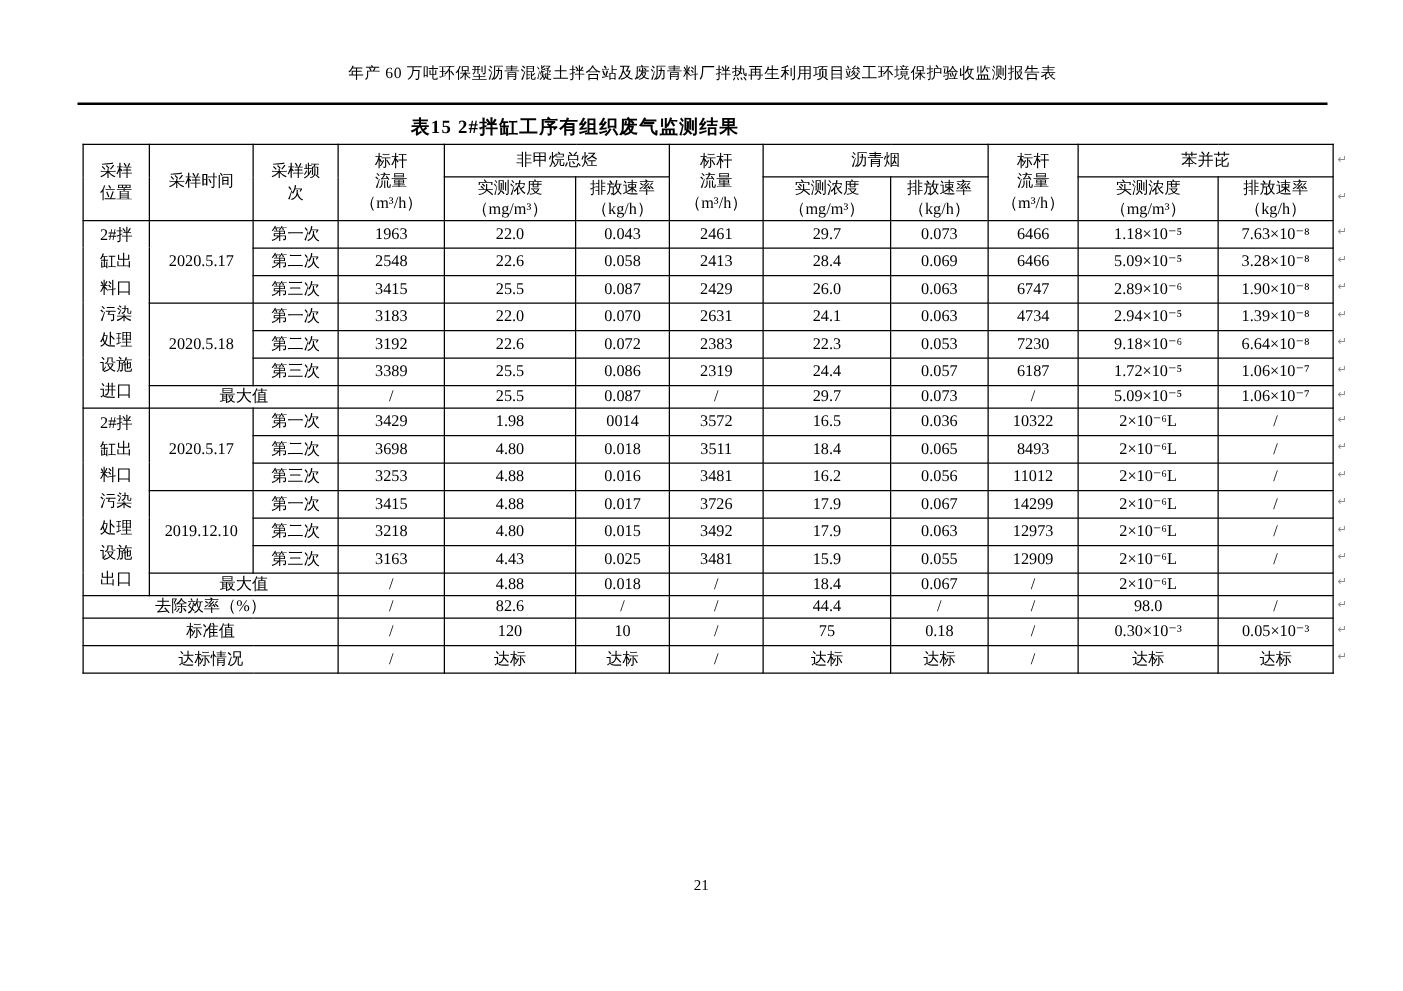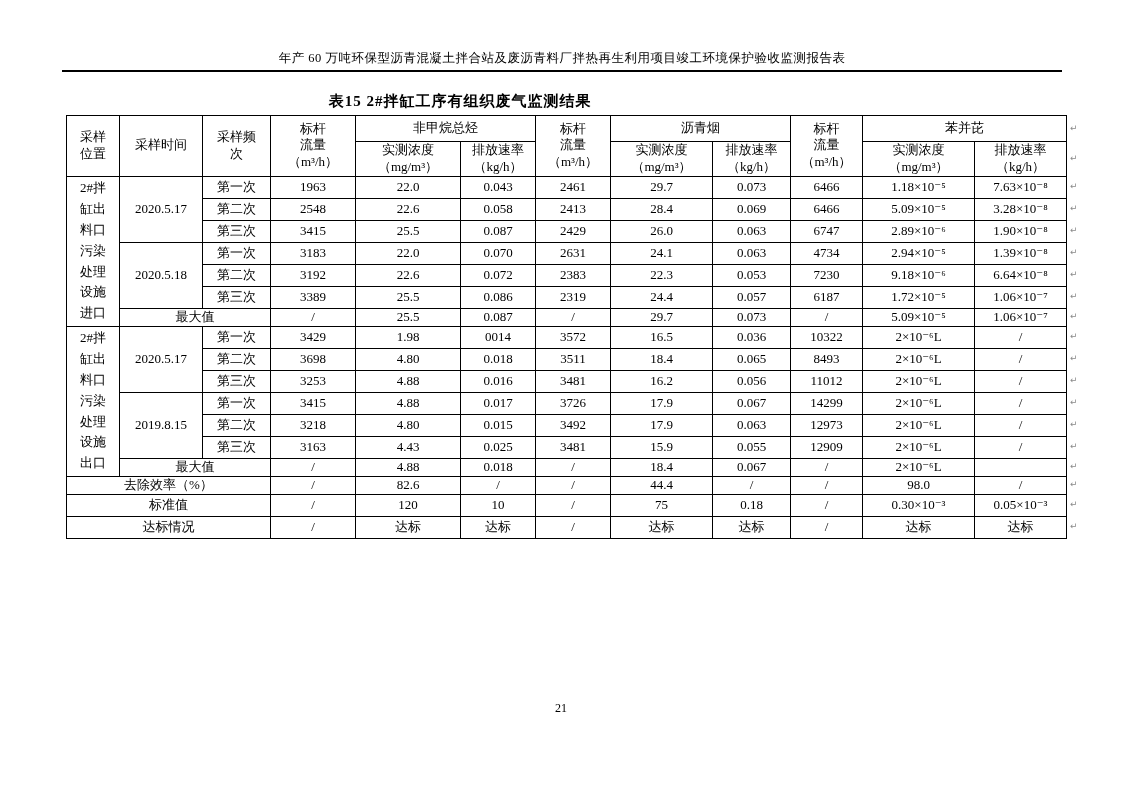"年产 60" .doc-header { padding-bottom: 3px -> 15px }
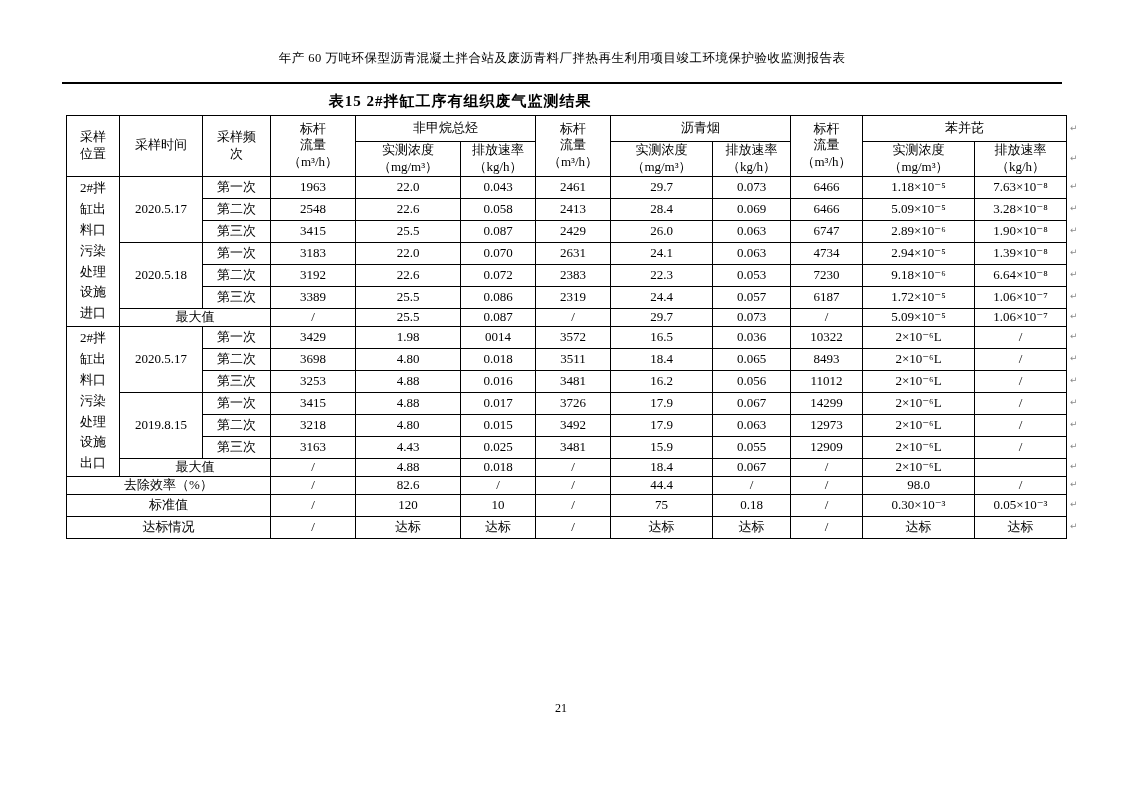"2019.8.15" td { text: 2019.8.15 -> 2019.12.10 }
